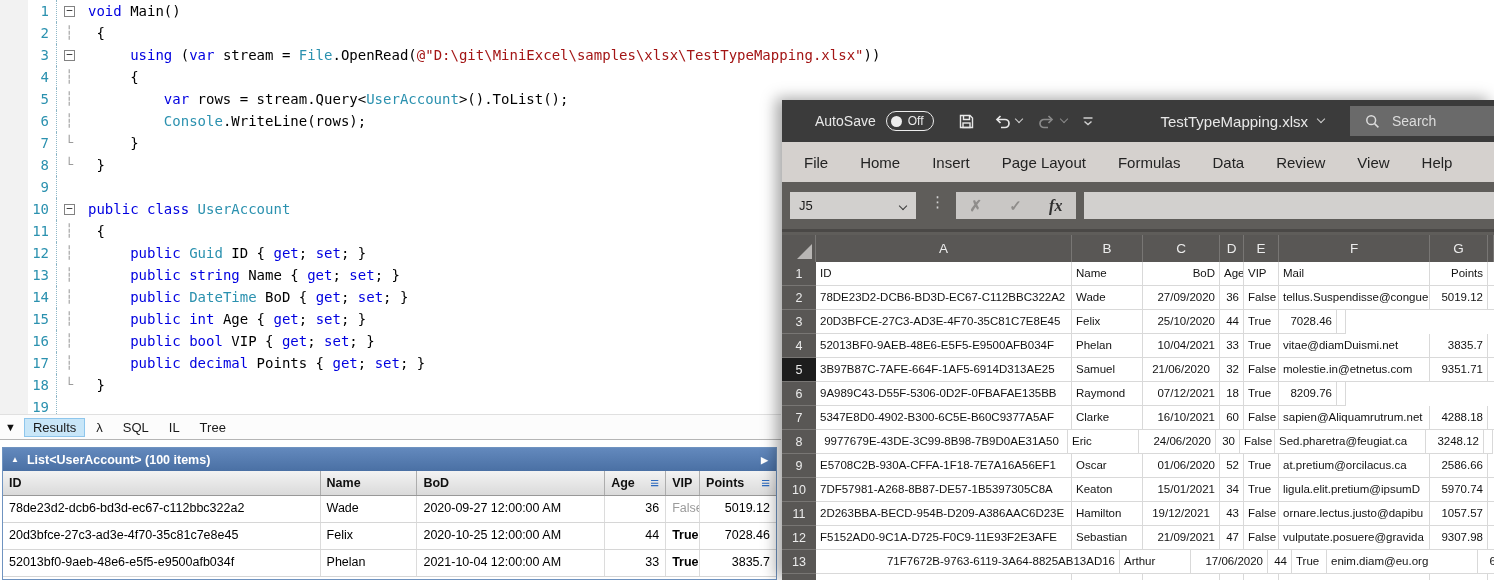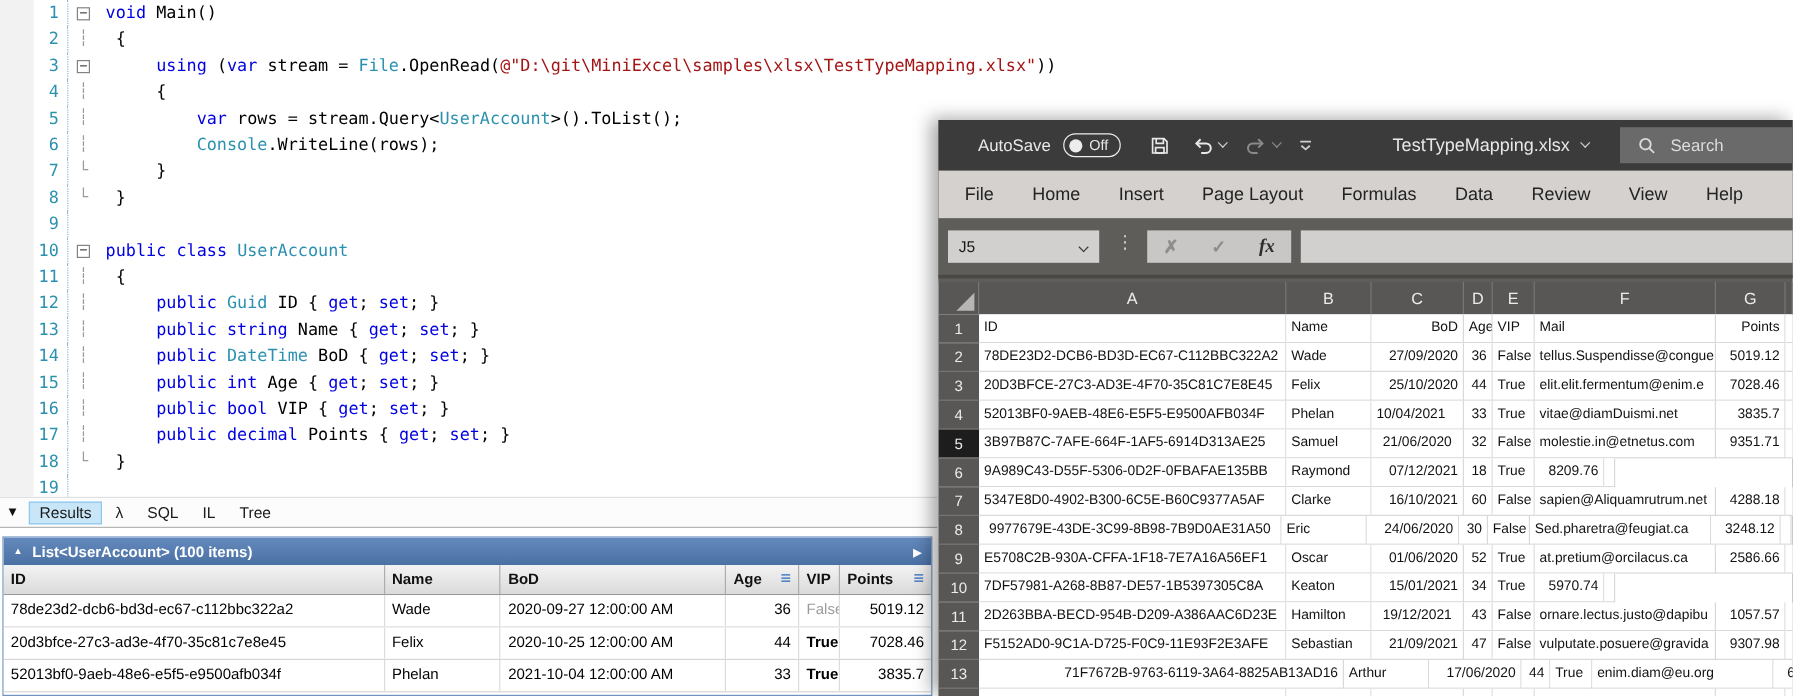"elit.elit.fermentum@enim.e" div.xl-cell { html: <div>elit.elit.fermentum@enim.e</div> -> none }
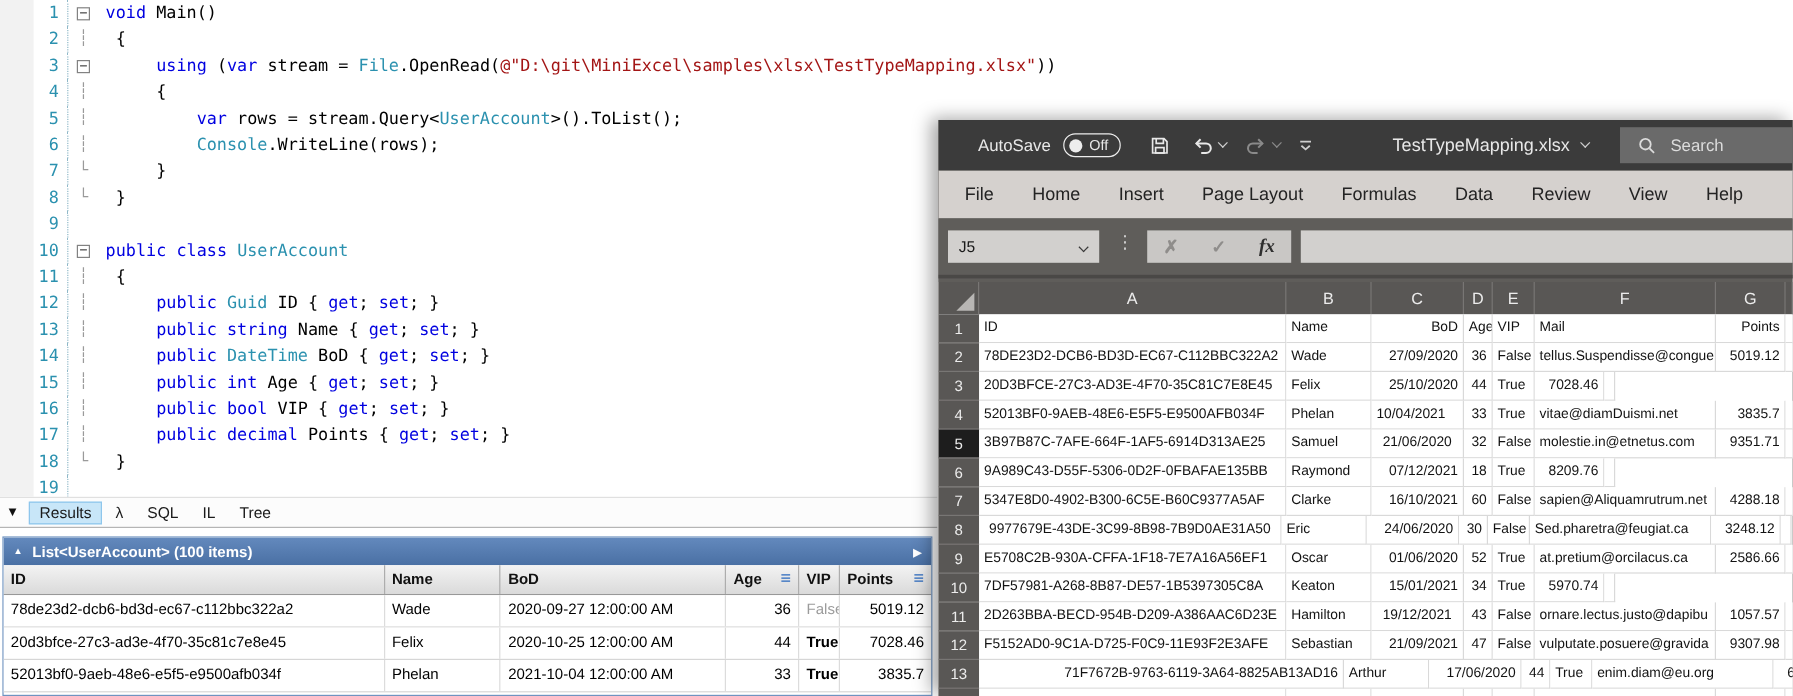"10/04/2021" div.xl-cell { text-align: left -> right }
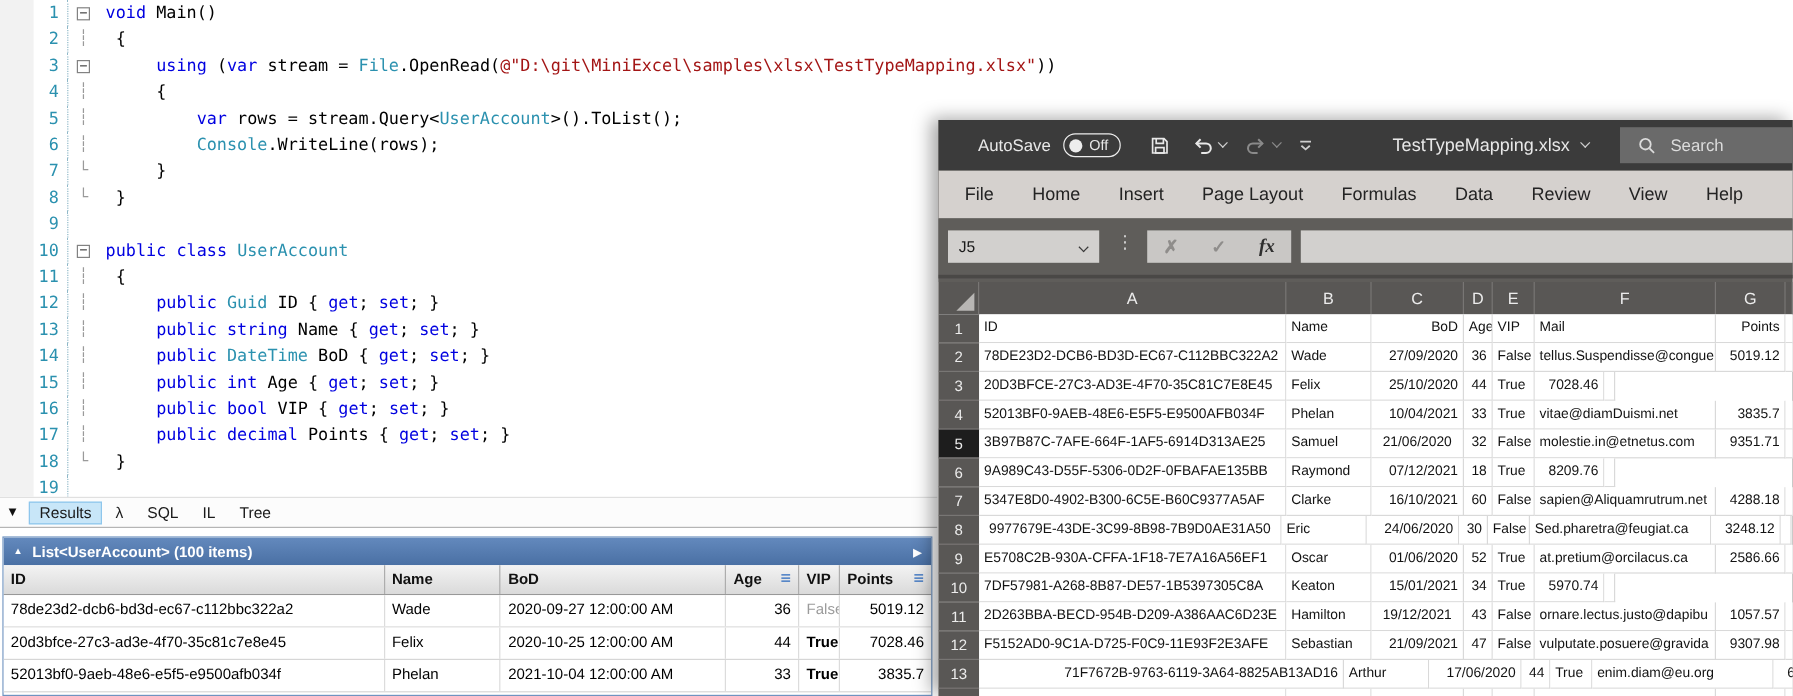"ligula.elit.pretium@ipsumD" div.xl-cell { html: none -> <div>ligula.elit.pretium@ipsumD</div> }
